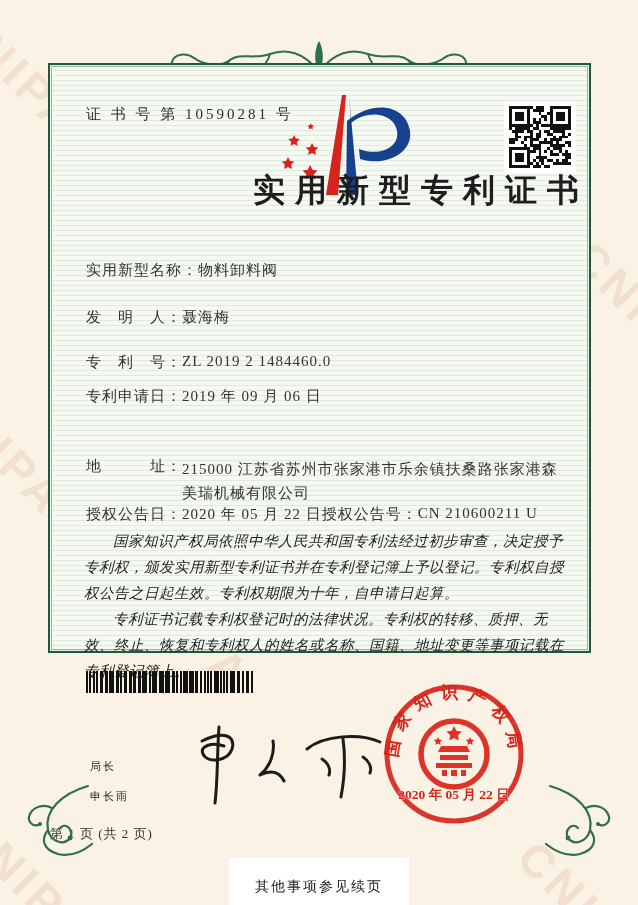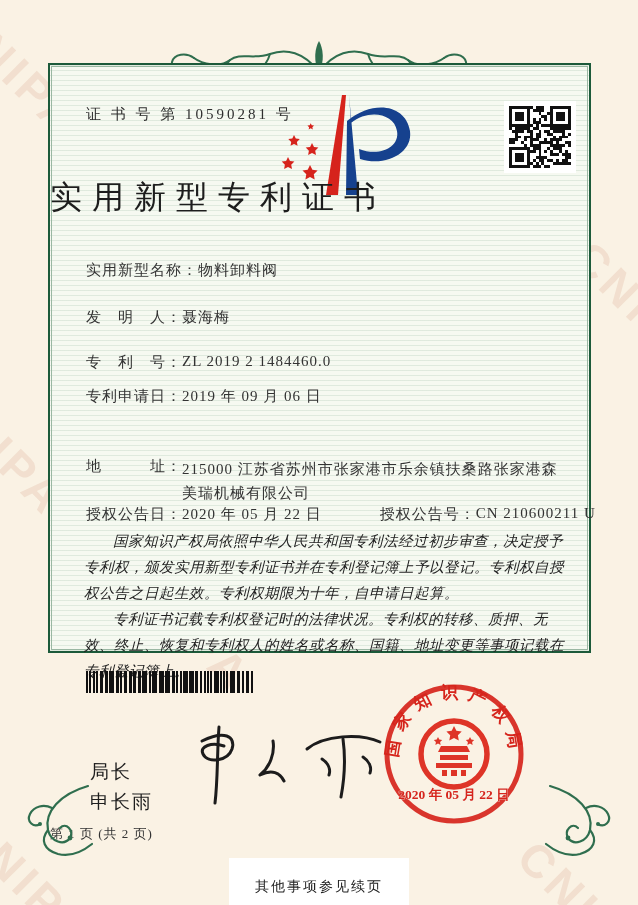"实用新型专利证书" .doc-title { font-weight: normal -> bold; text-align: left -> right; top: 111px -> 104px }
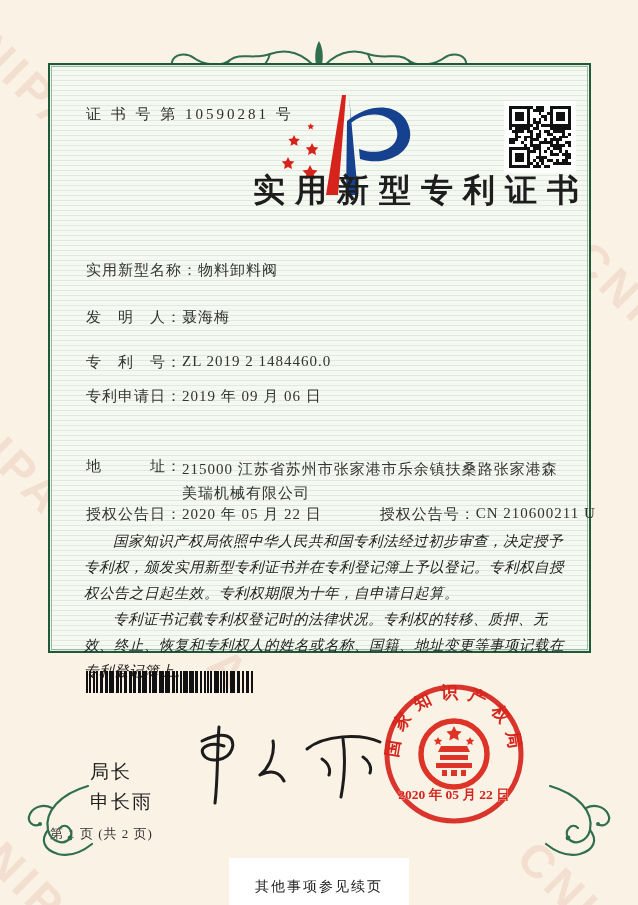"授权公告日：" .row-grant { gap: 58px -> none }
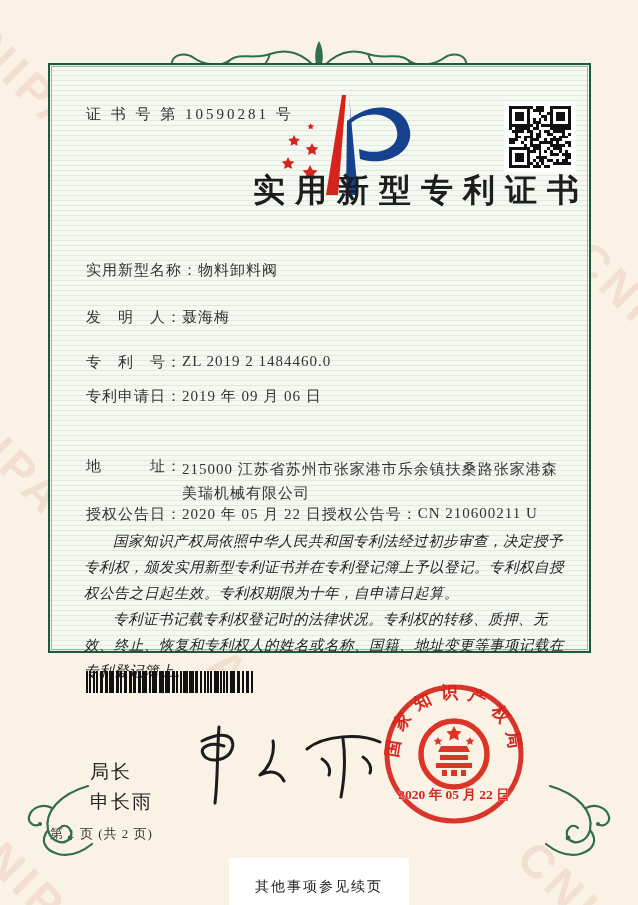"局长" .signing-label { font-size: 19px -> 11px }
